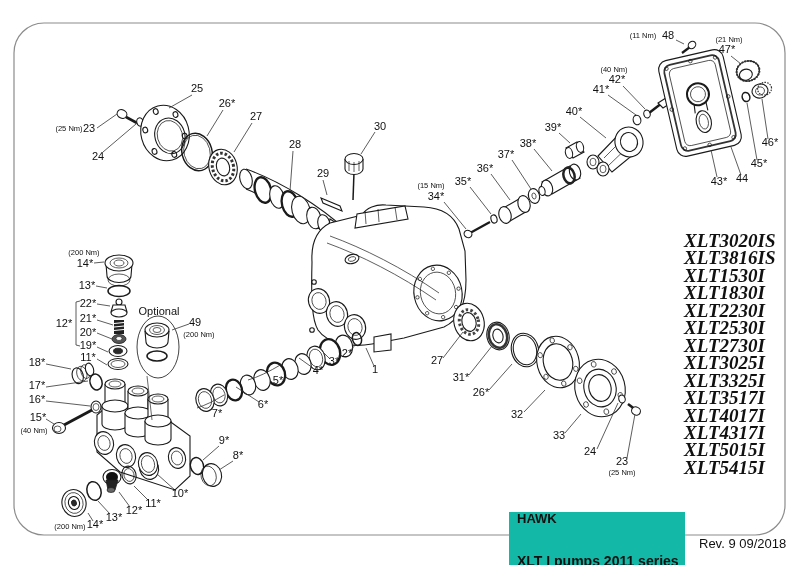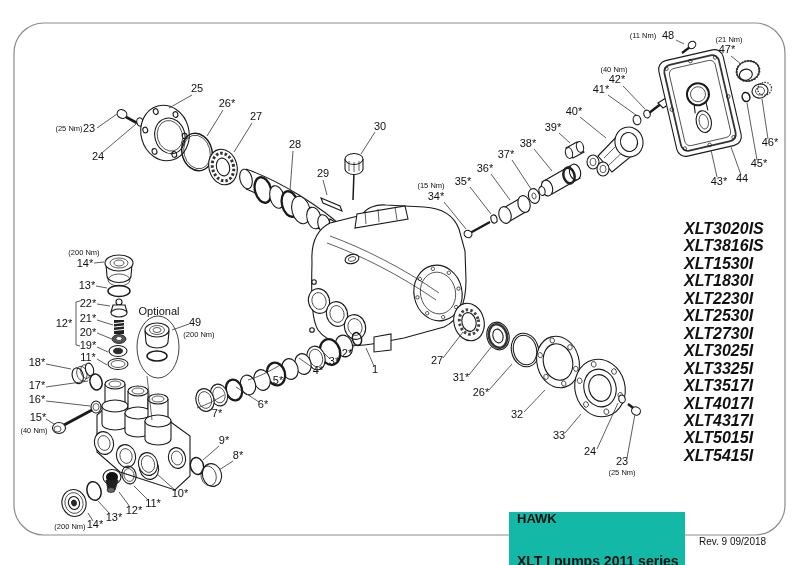"XLT3020IS" #model-list { font-family: Liberation Sans, sans-serif -> Liberation Serif, serif; font-size: 16px -> 19px; top: 220px -> 232px }
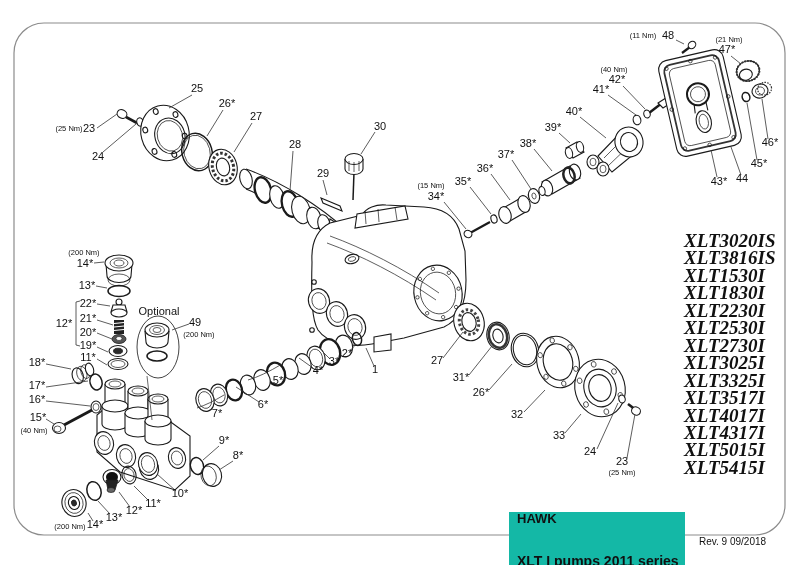"Rev. 9 09/2018" #revision { font-size: 10px -> 13px }
